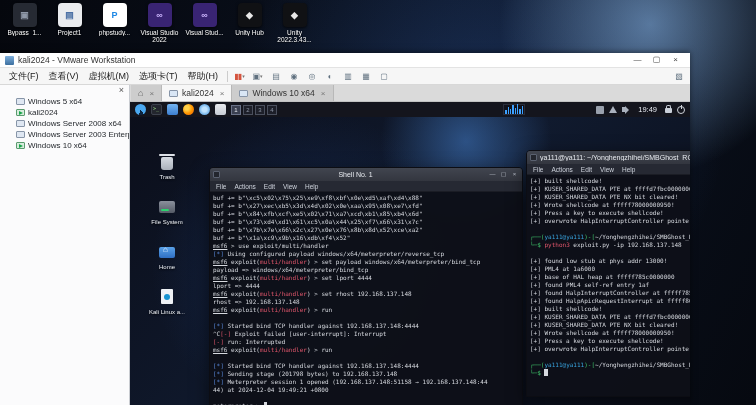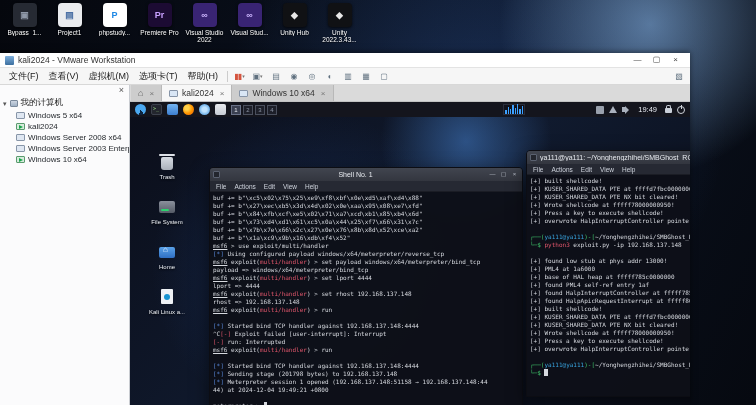"Pr" div.dicon { html: <div> <div>Pr</div> <div>Premiere Pro</div> </div> -> none }
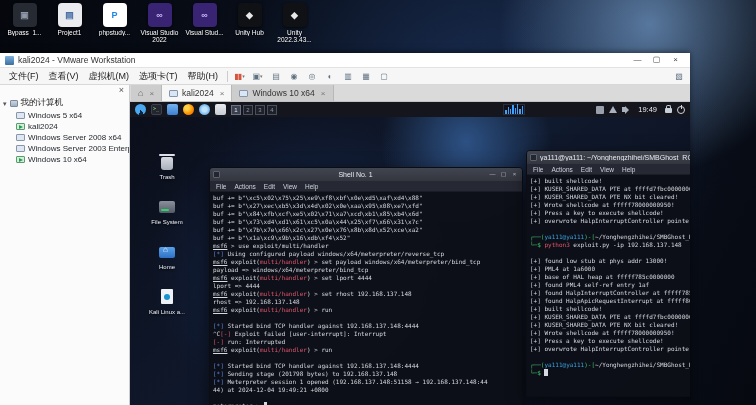"我的计算机" div.tree-root { html: <div> <span></span> <span></span> <span>我的计算机</span> </div> -> none }
